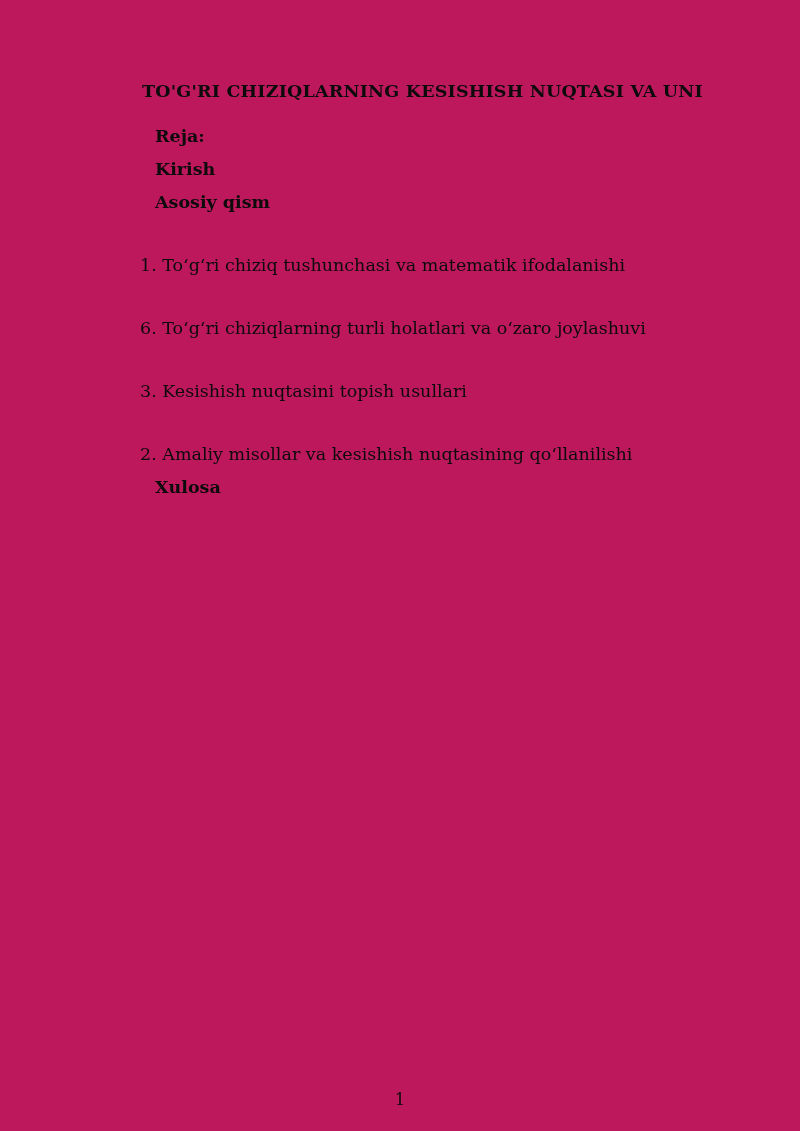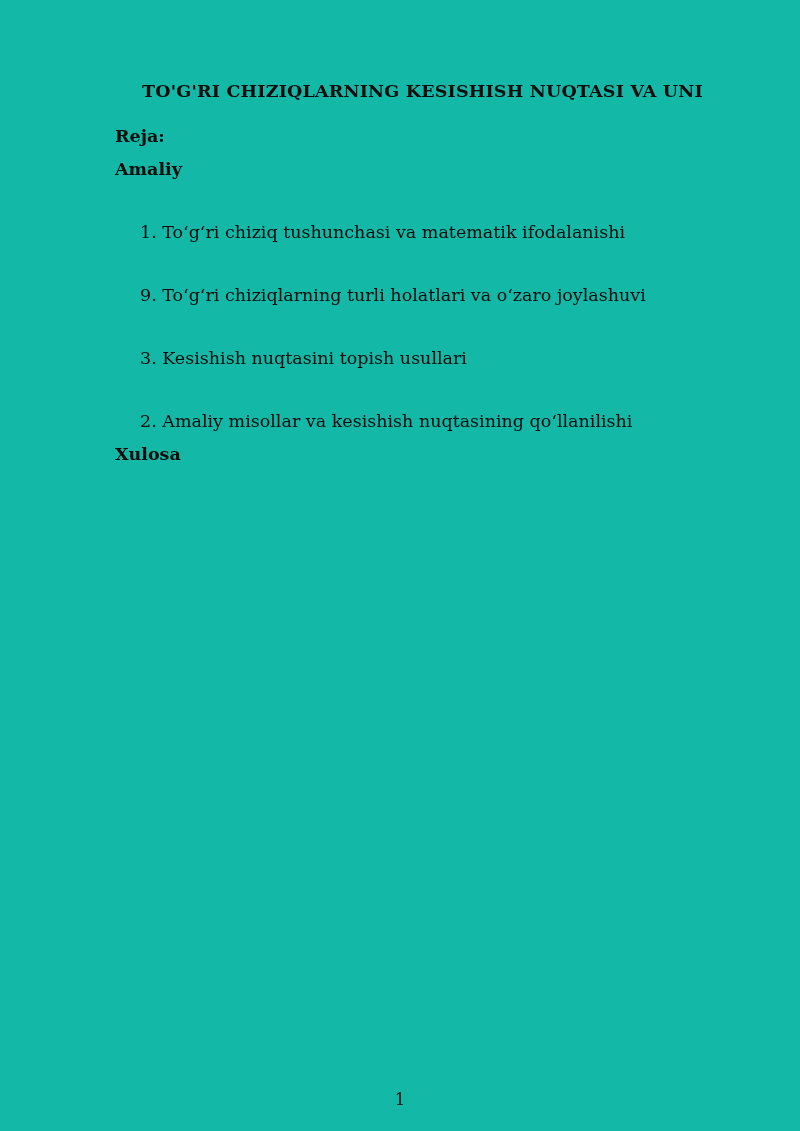"TO'G'RI CHIZIQLARNING KESISHISH NUQTASI" .page { background: #14b8a6 -> #be185d }
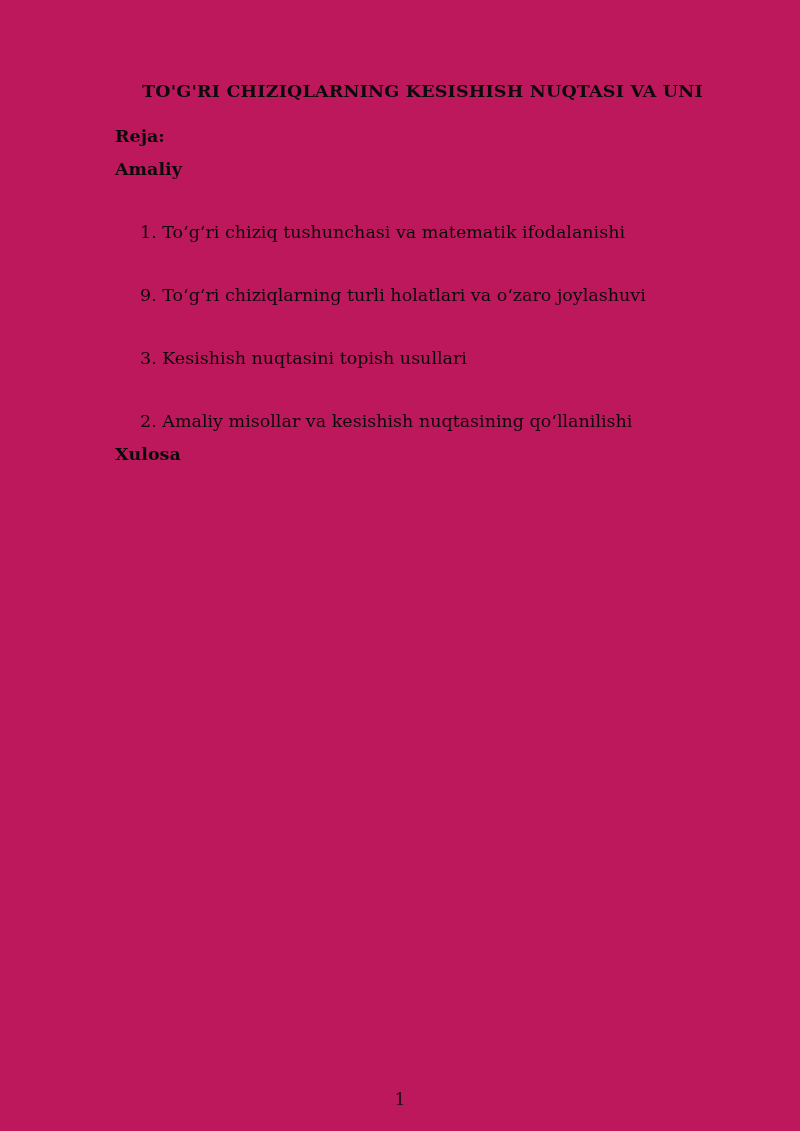"Reja:" .para { margin-left: none -> 40px }
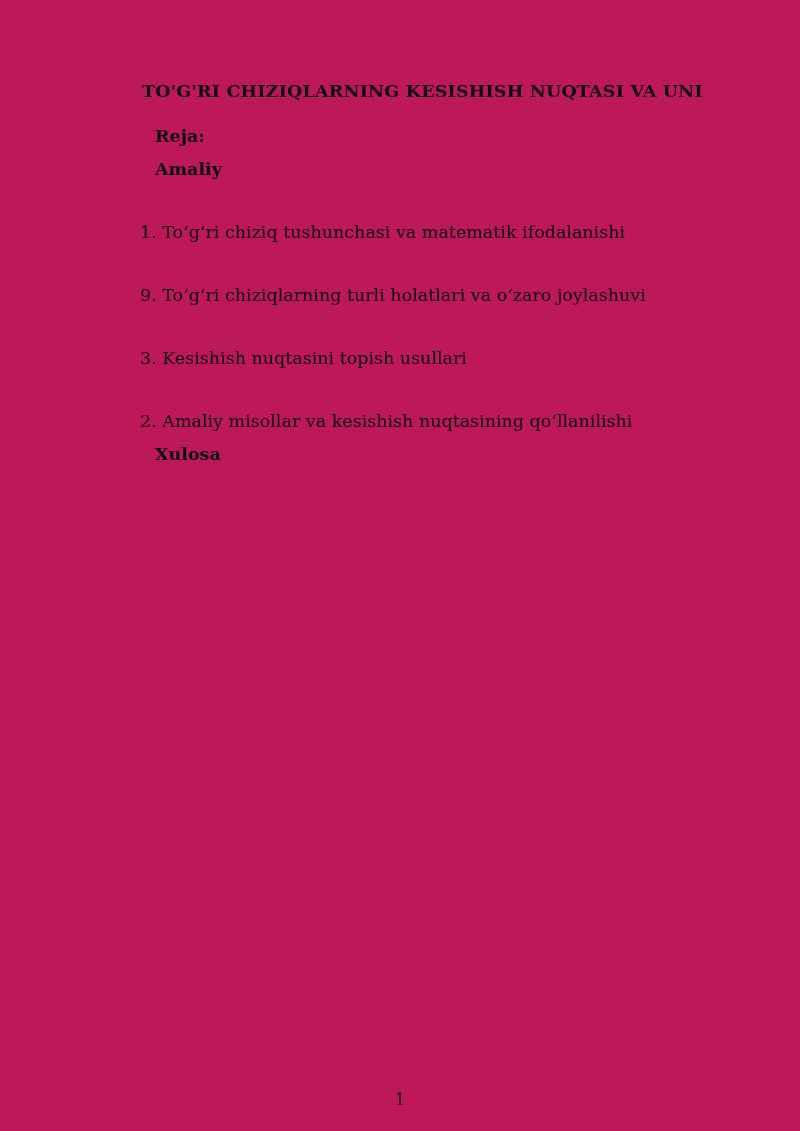"Amaliy" div.para { text: Amaliy -> Kirish }
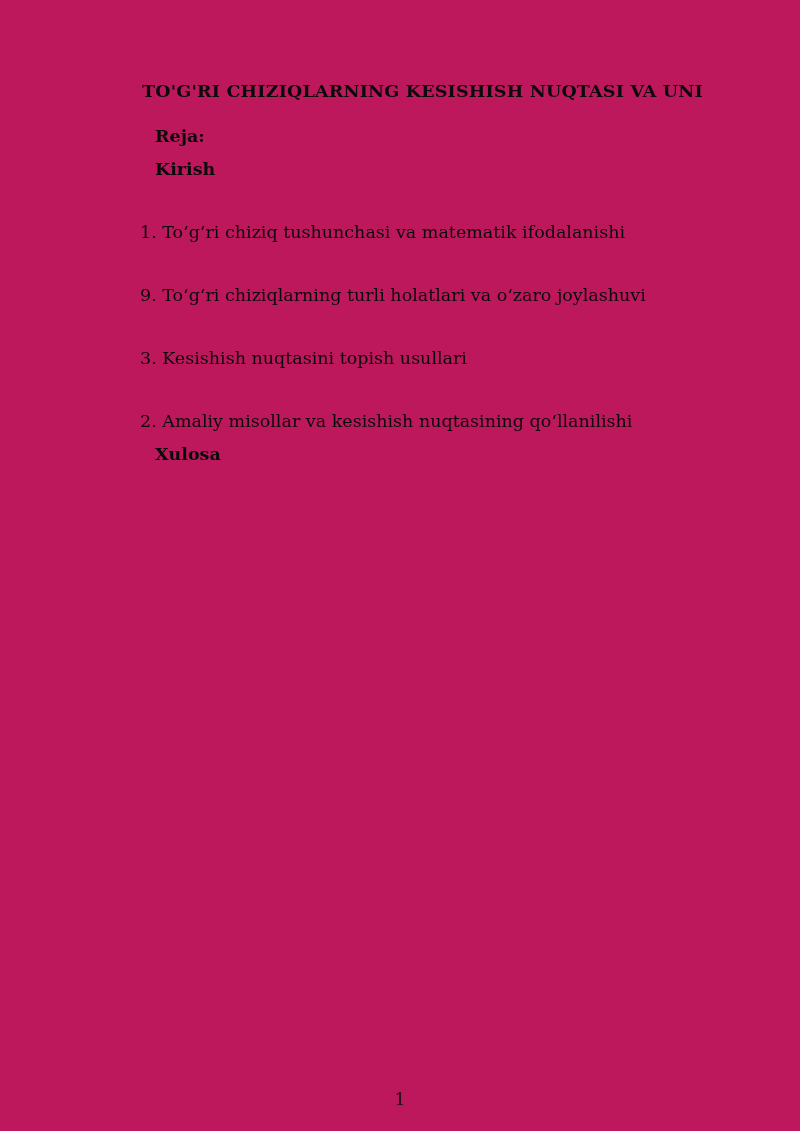"Asosiy qism" div.para { html: none -> <div>Asosiy qism</div> }
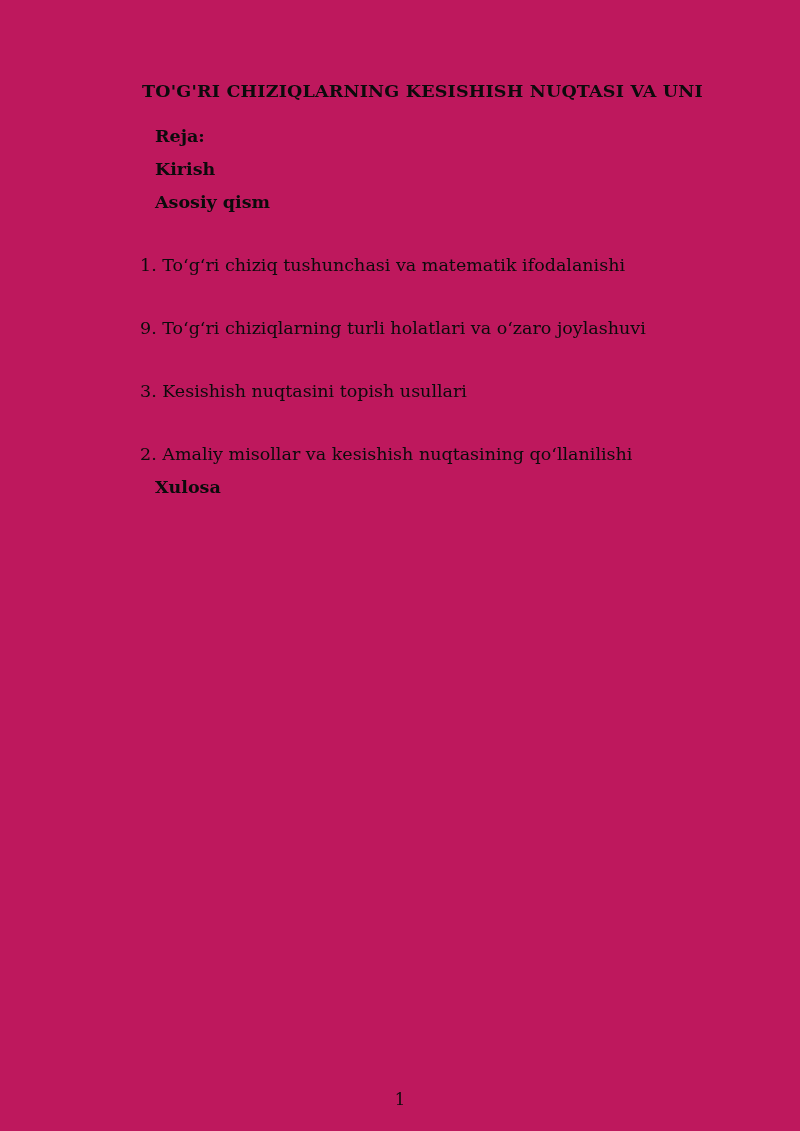"9. To‘g‘ri chiziqlarning turli holatlari" div.outline-item { text: 9 -> 6 }
